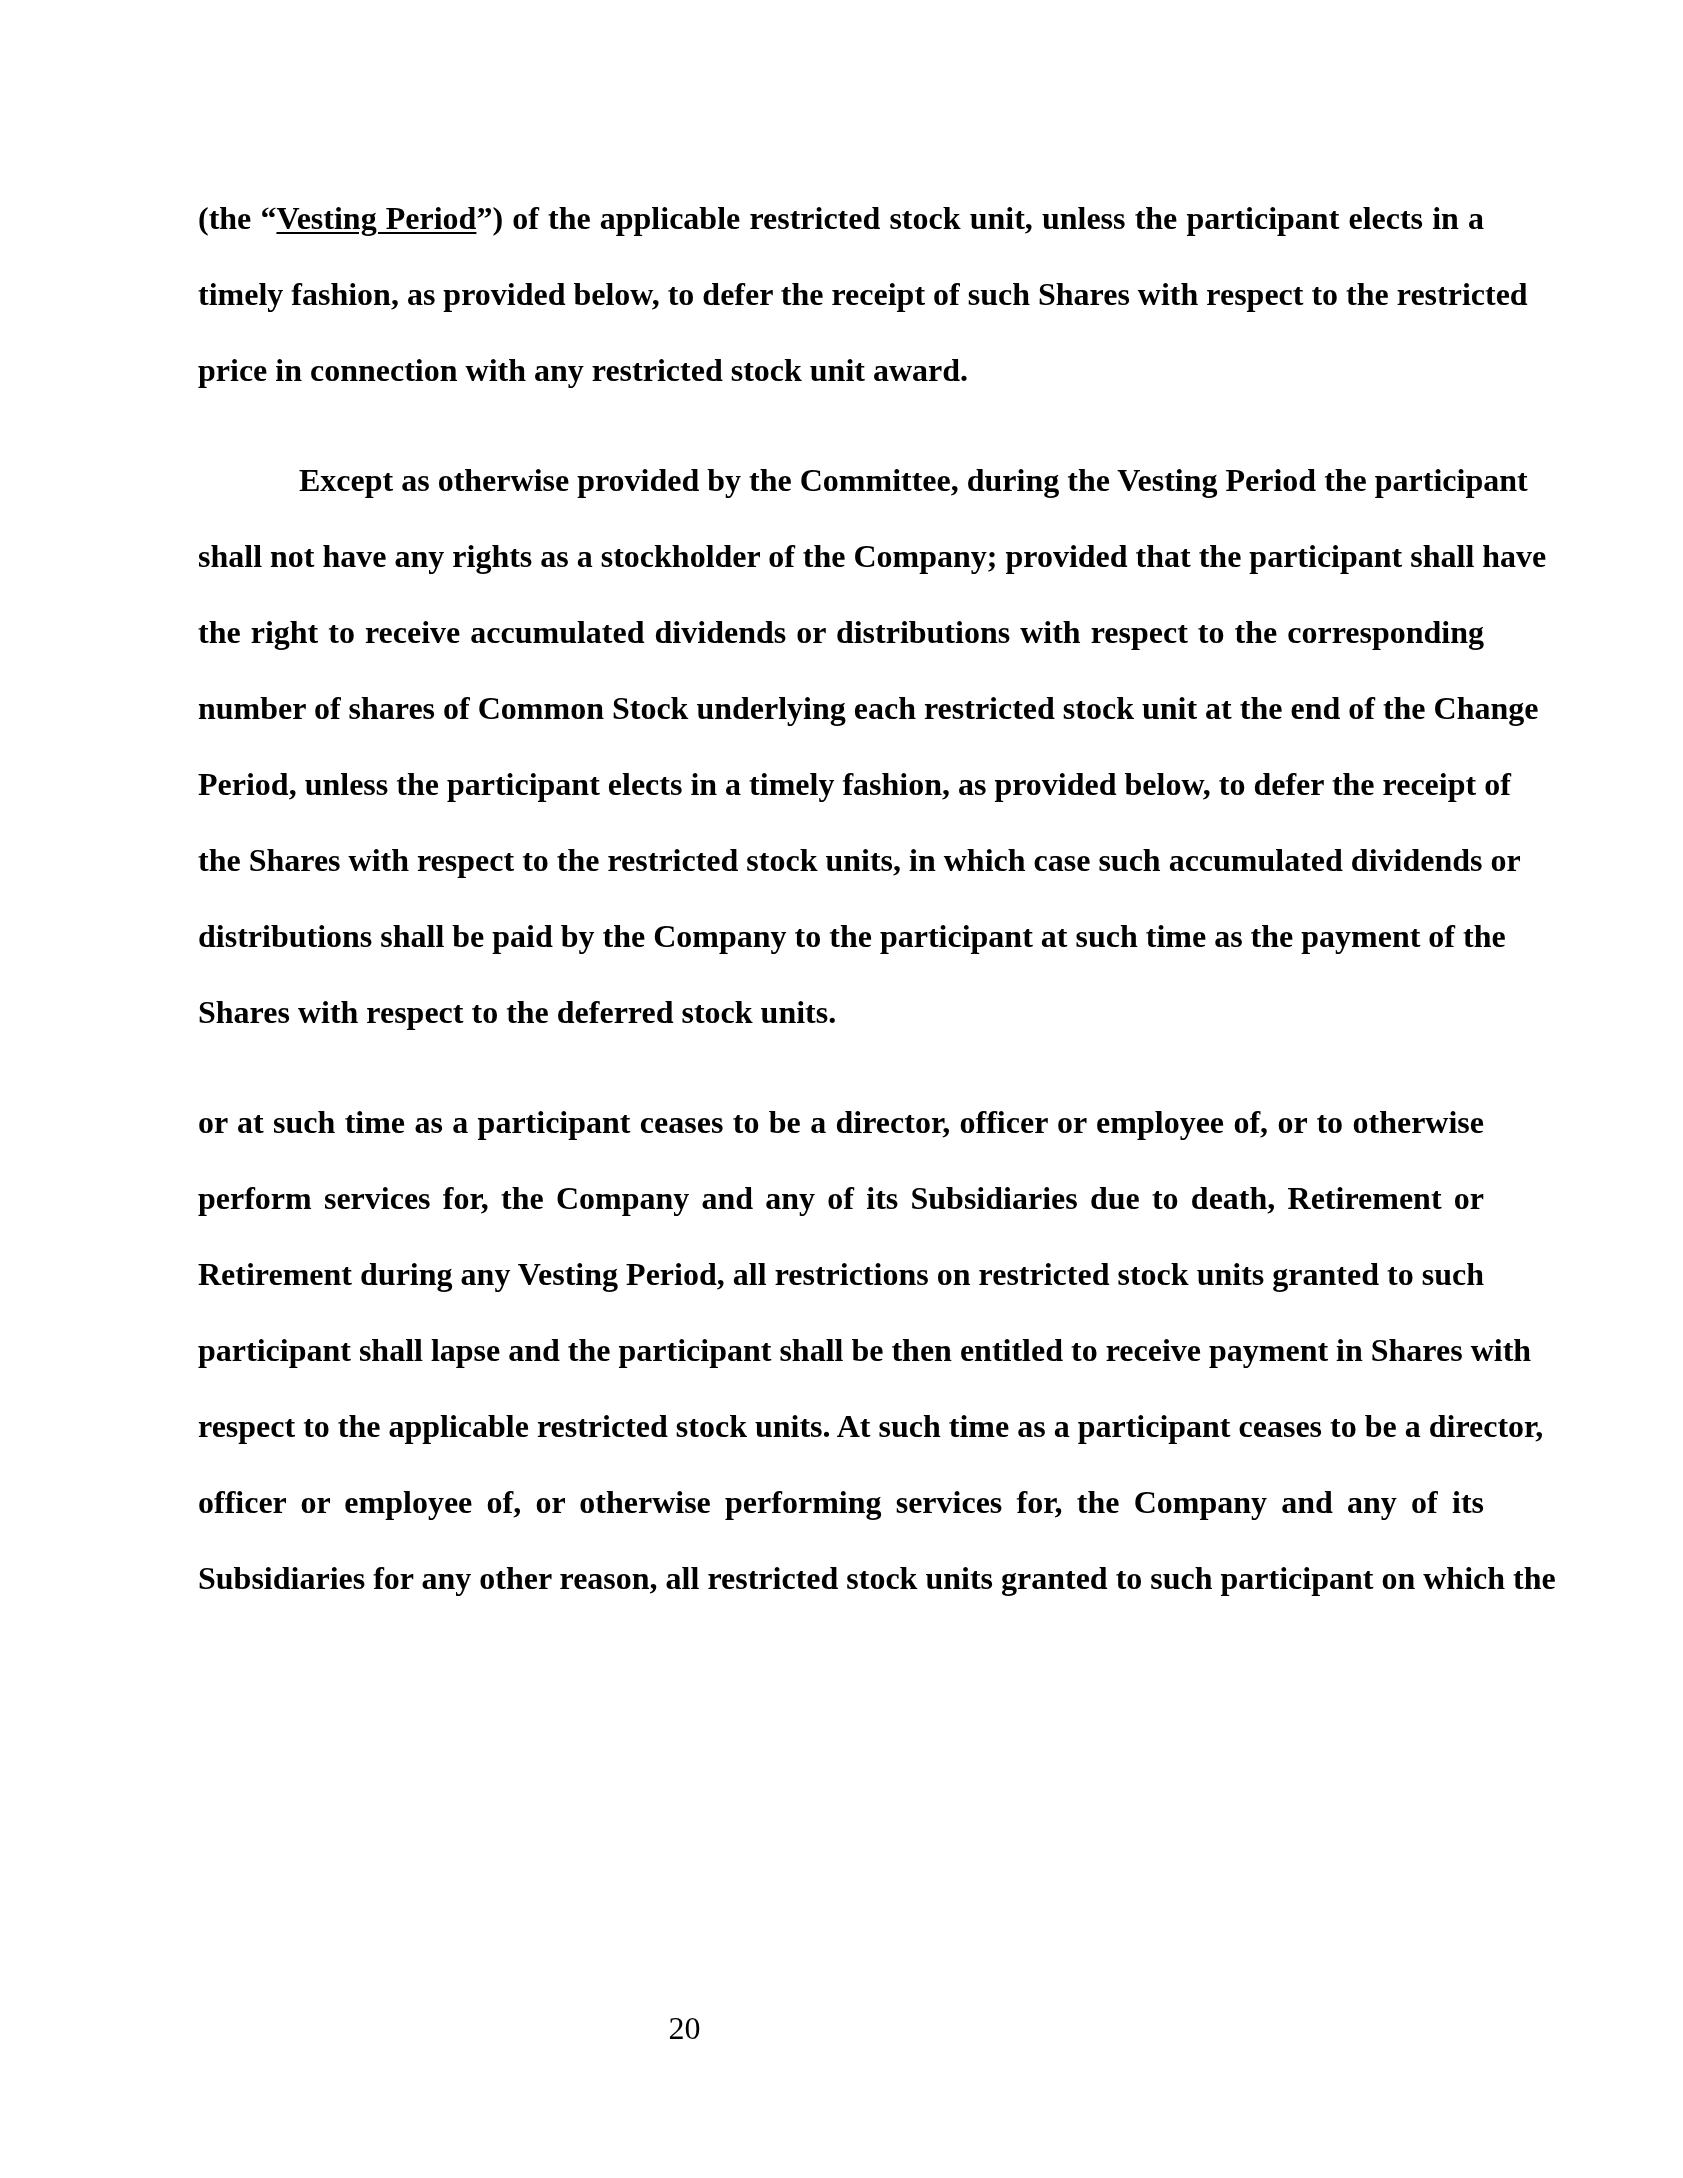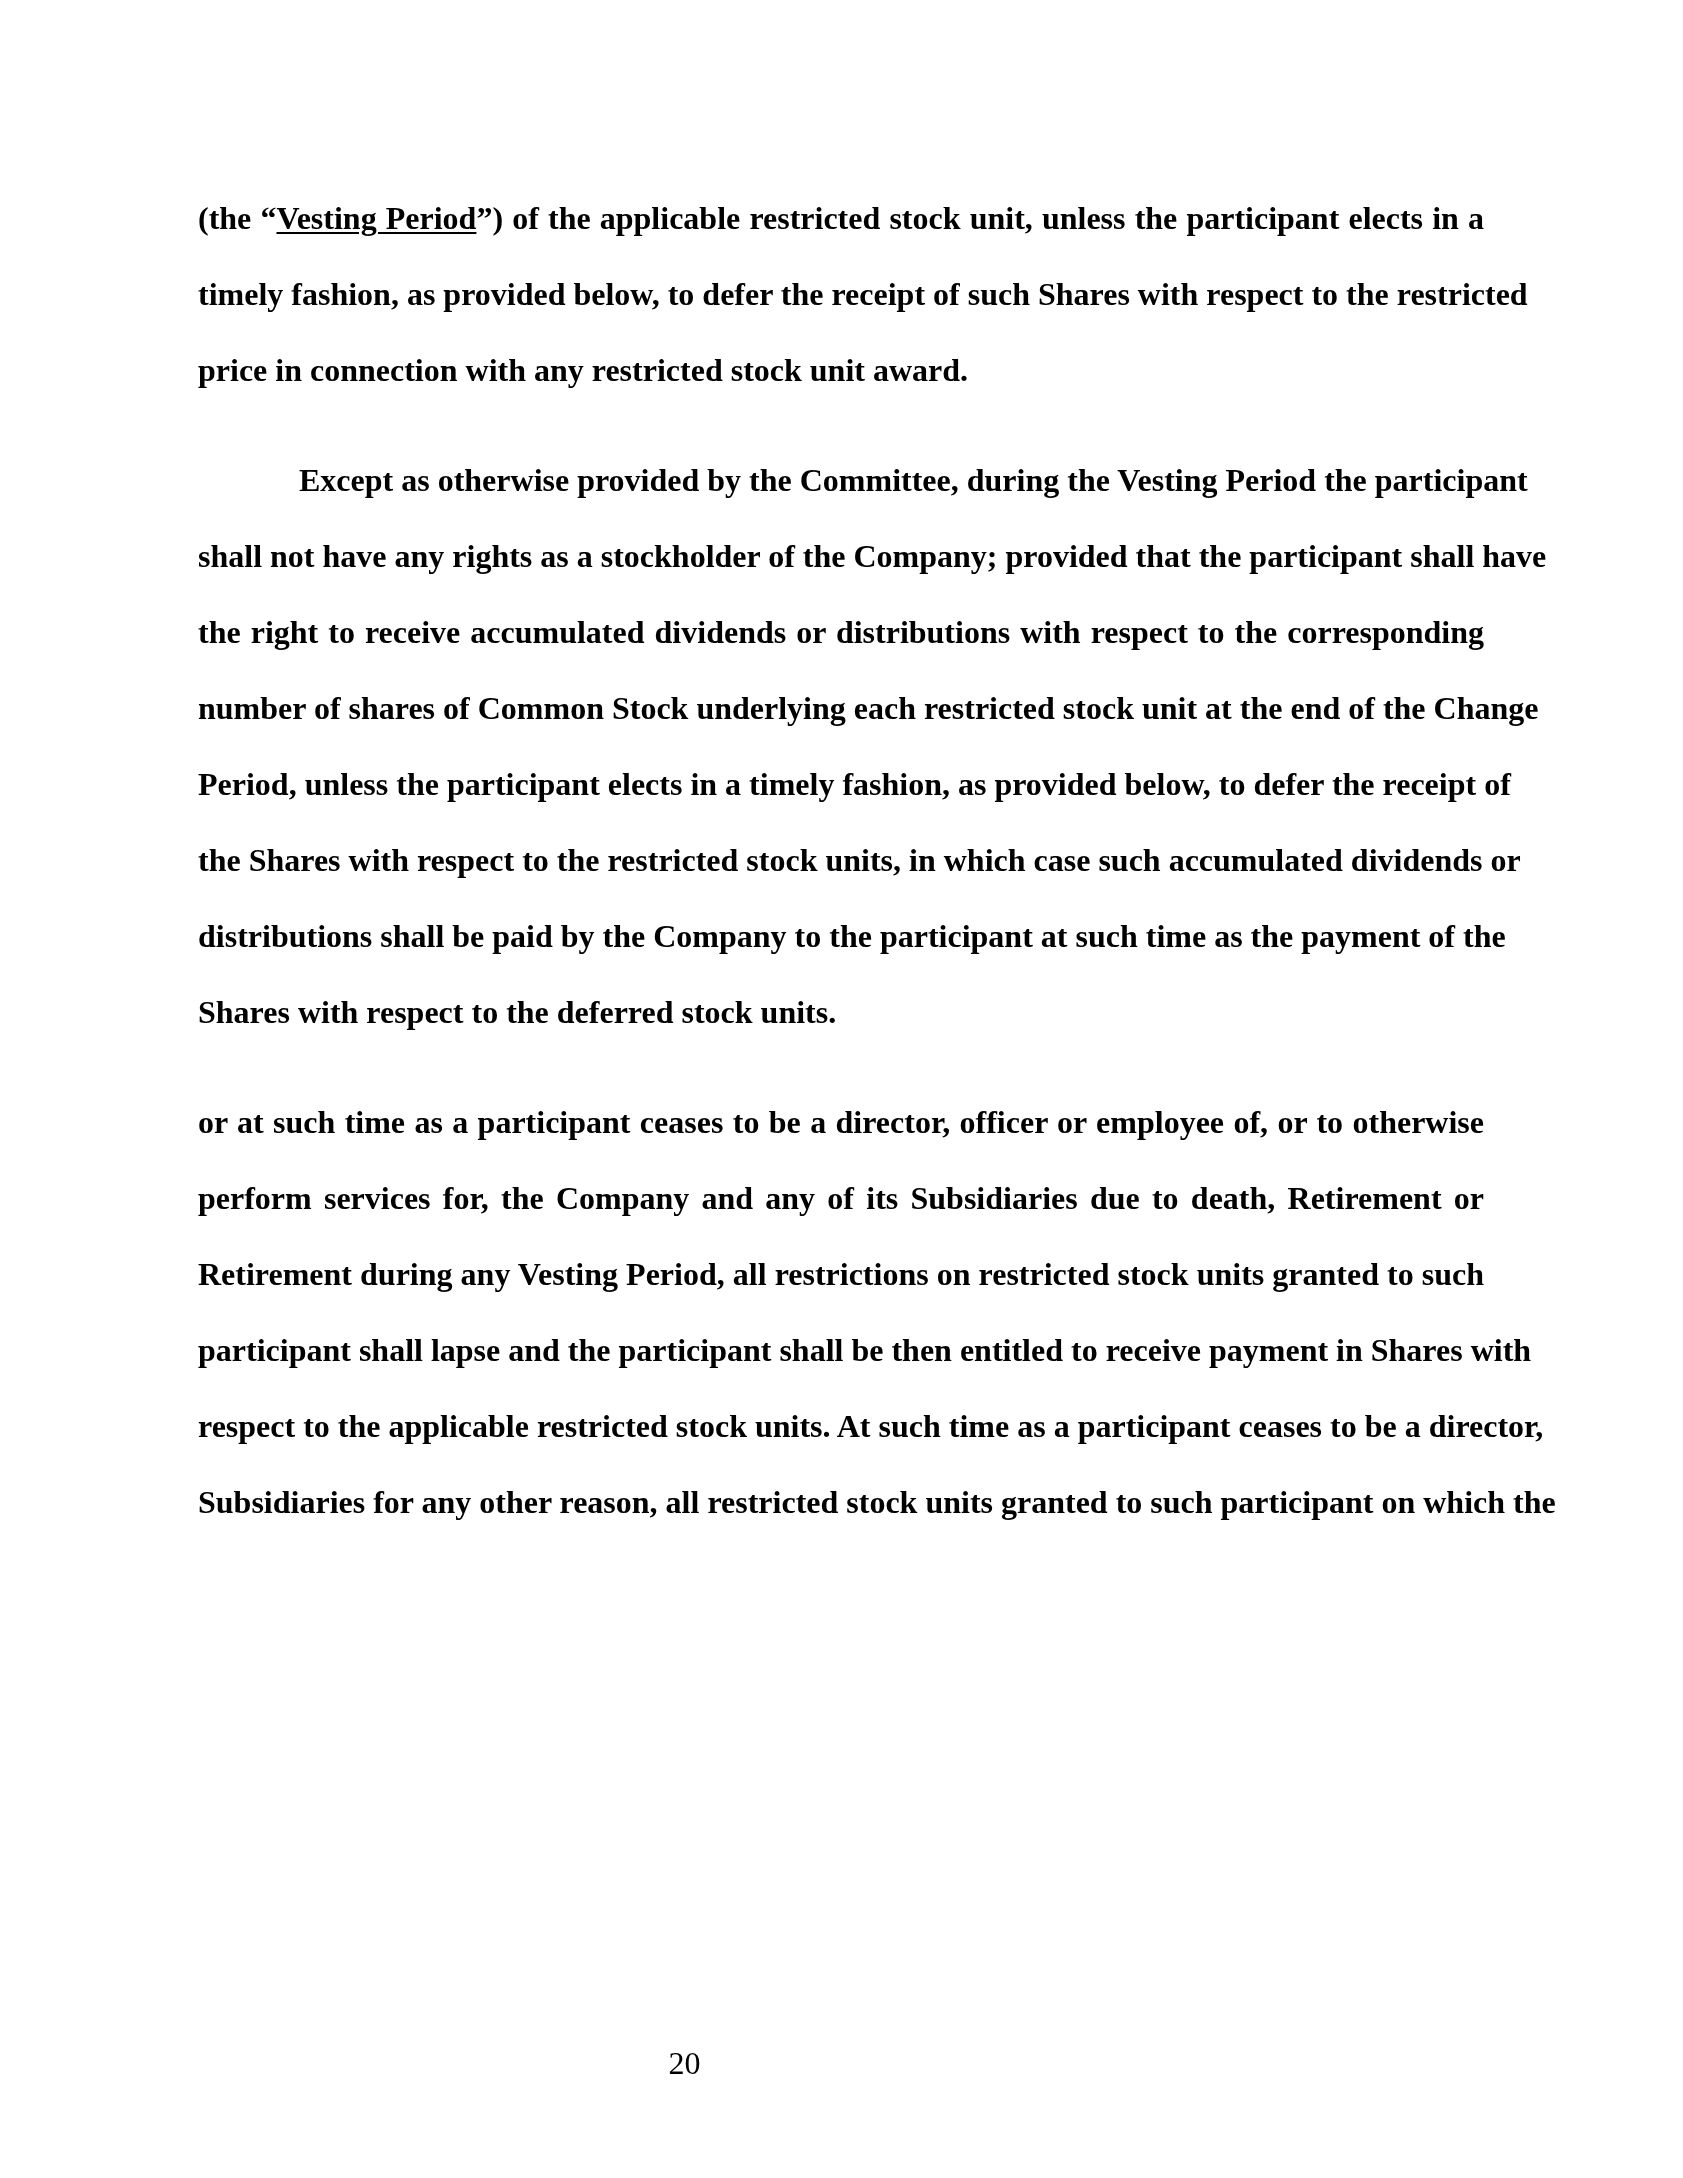"officer or employee of, or" span.line { html: none -> <span>officer or employee of, or otherwise performing services for, the Company and any of its</span> }
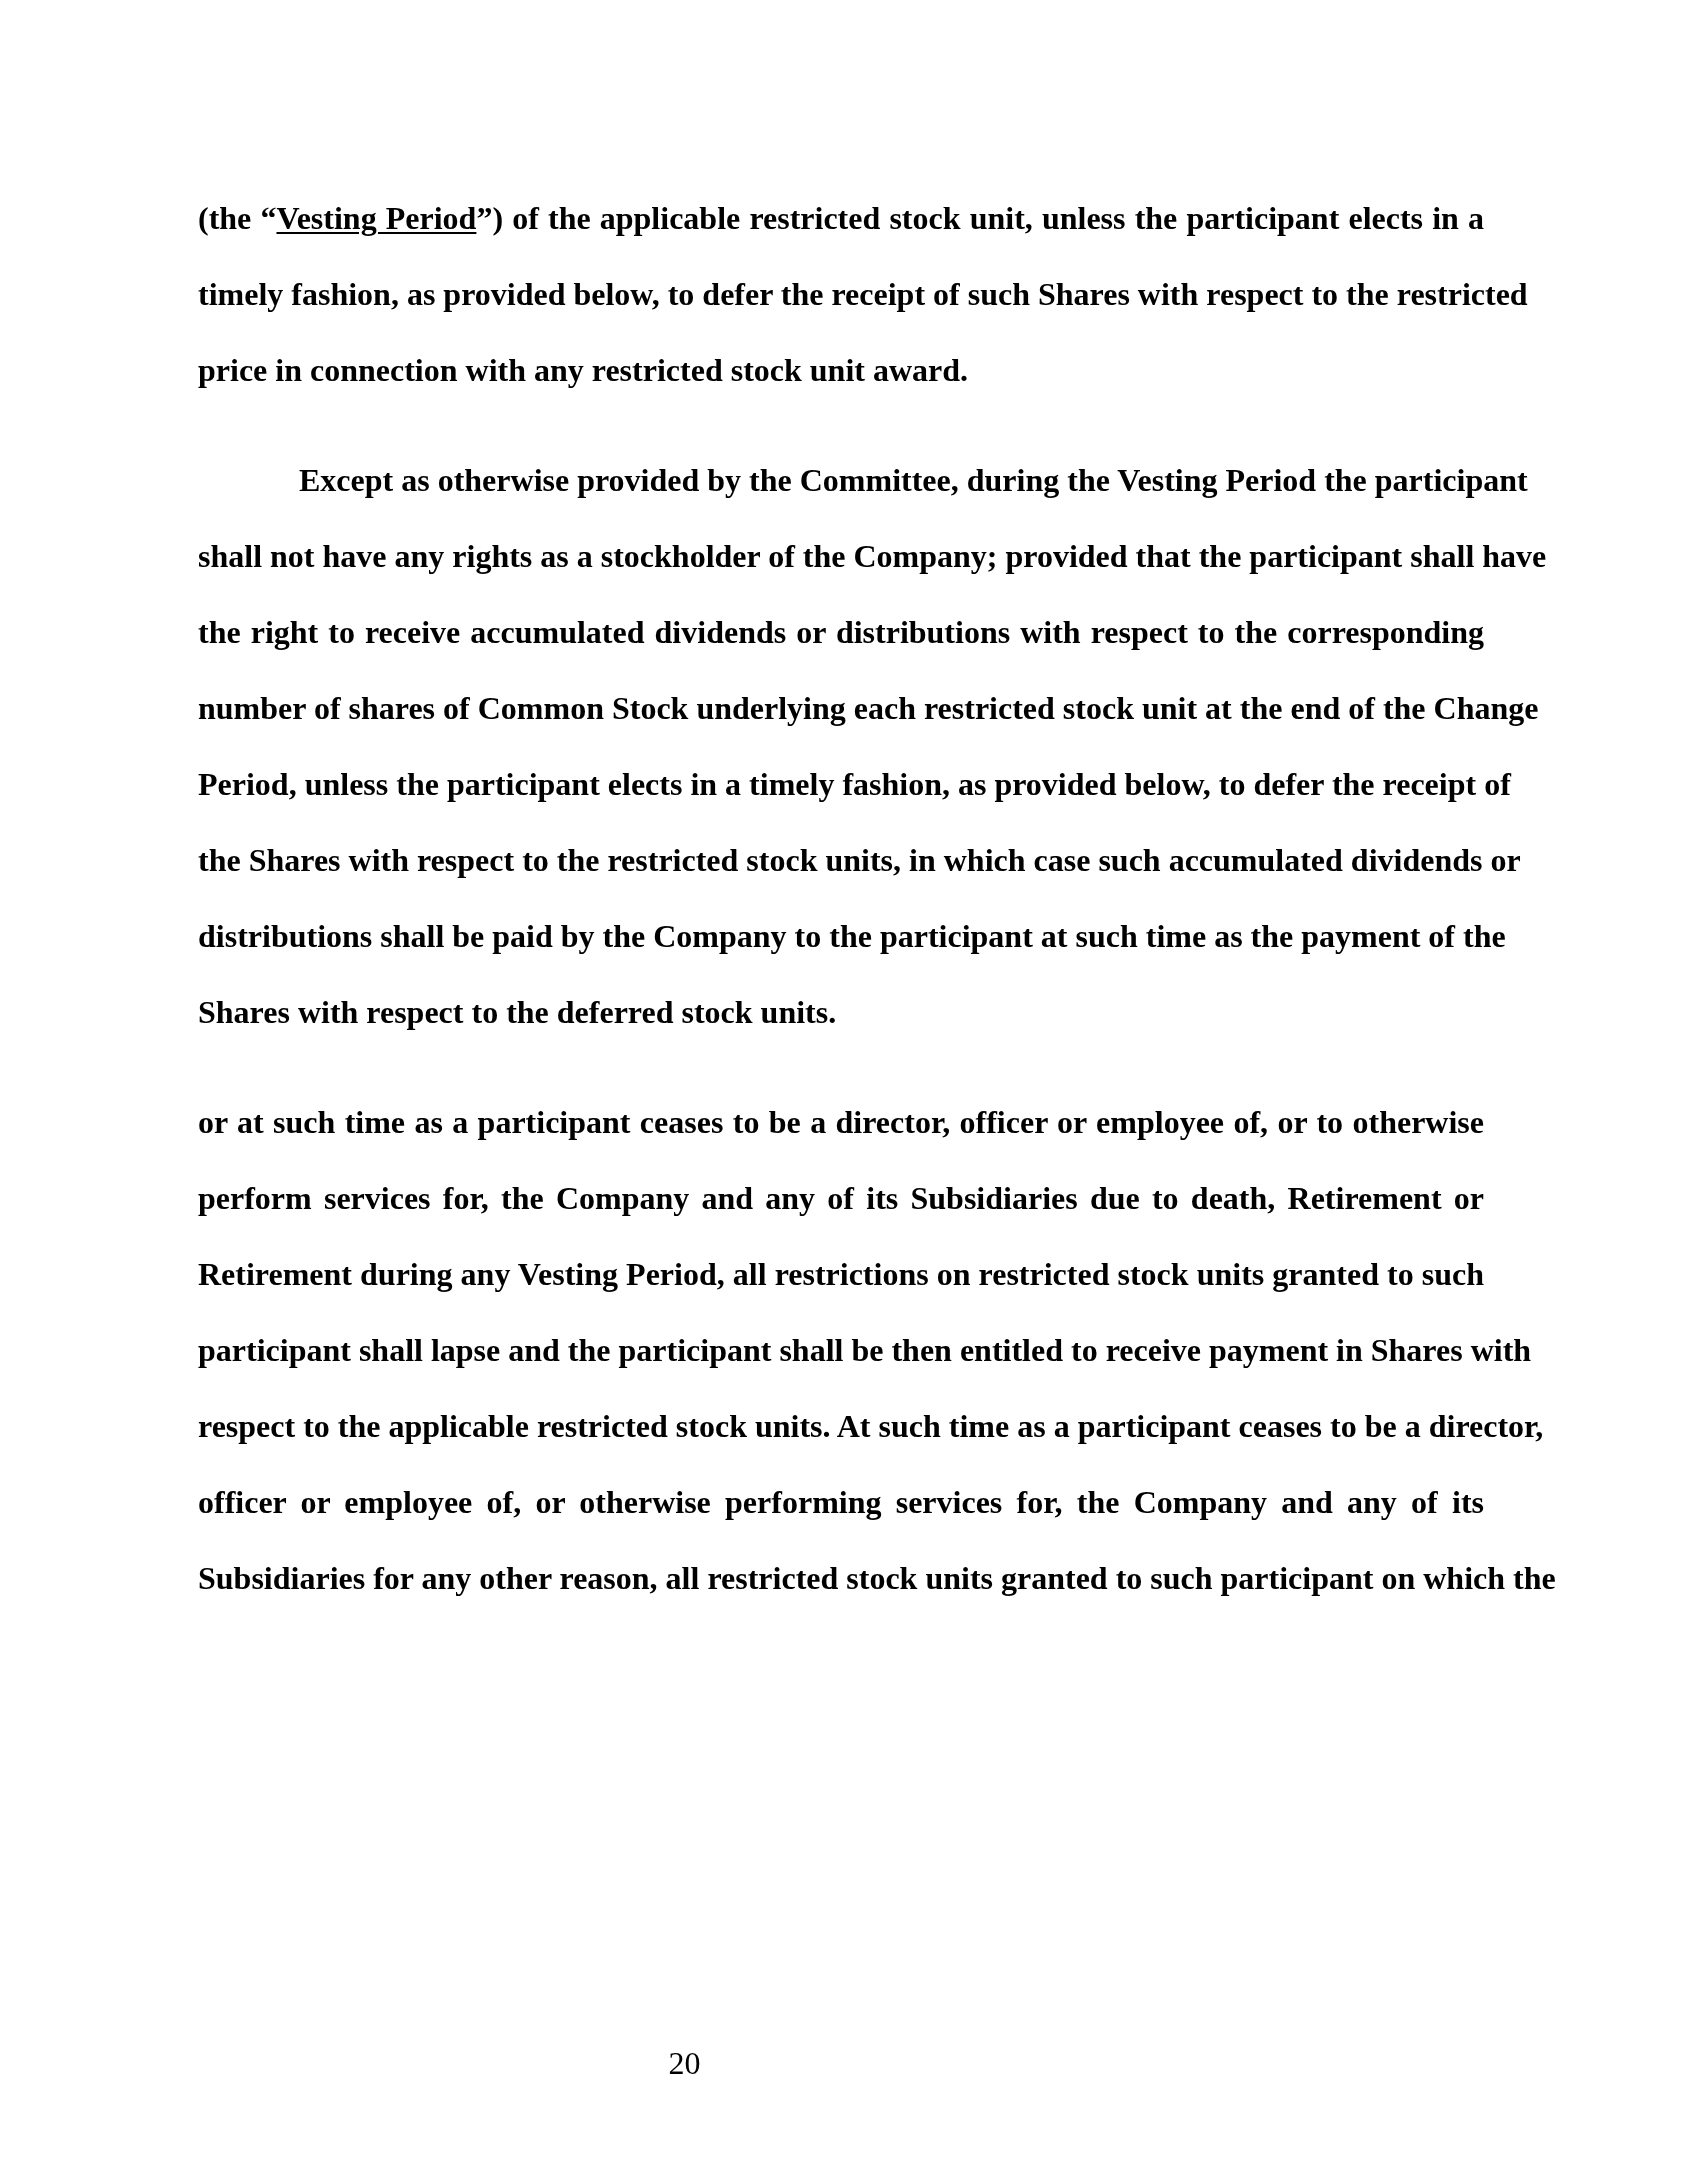"20" .page-number { margin-top: 35px -> none }
